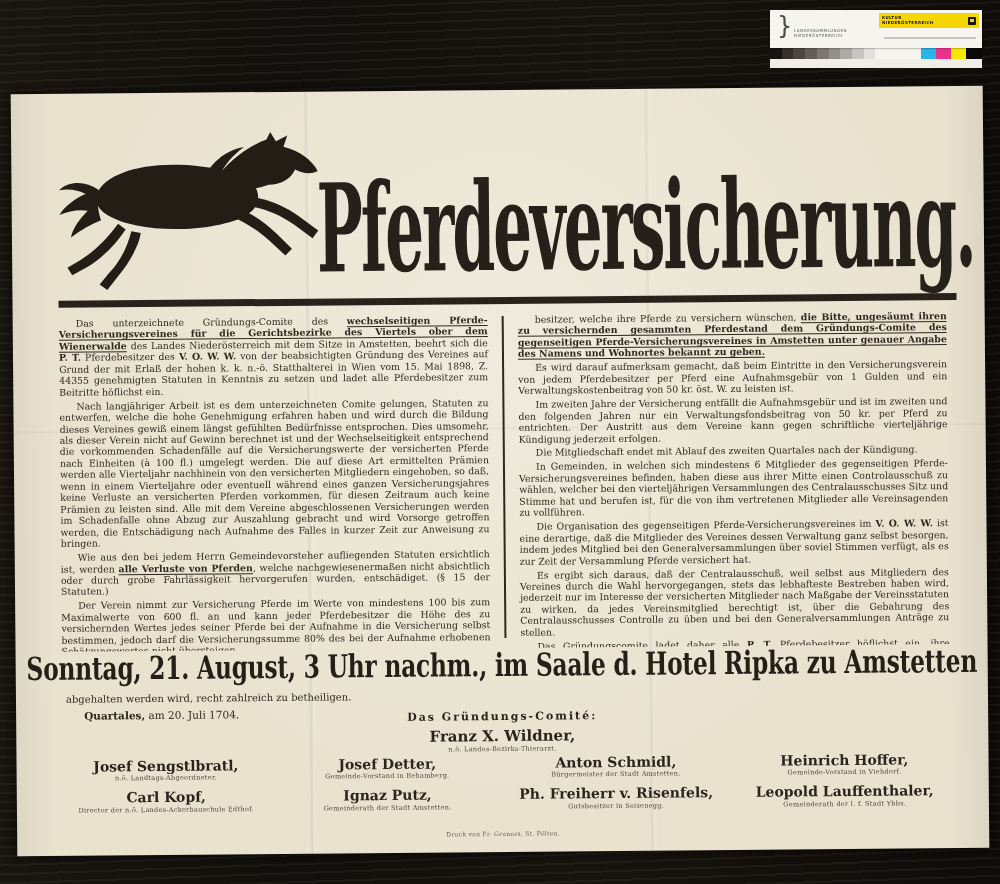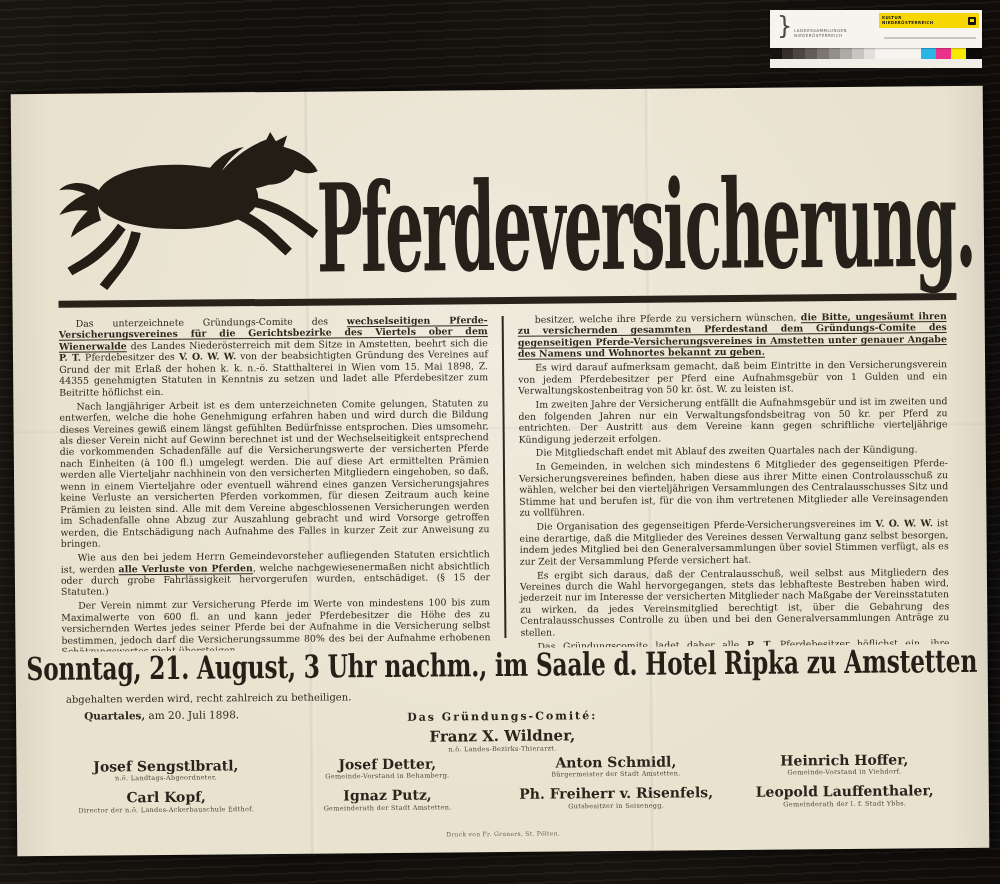"am 20. Juli 1898." span { text: 1898 -> 1704 }
